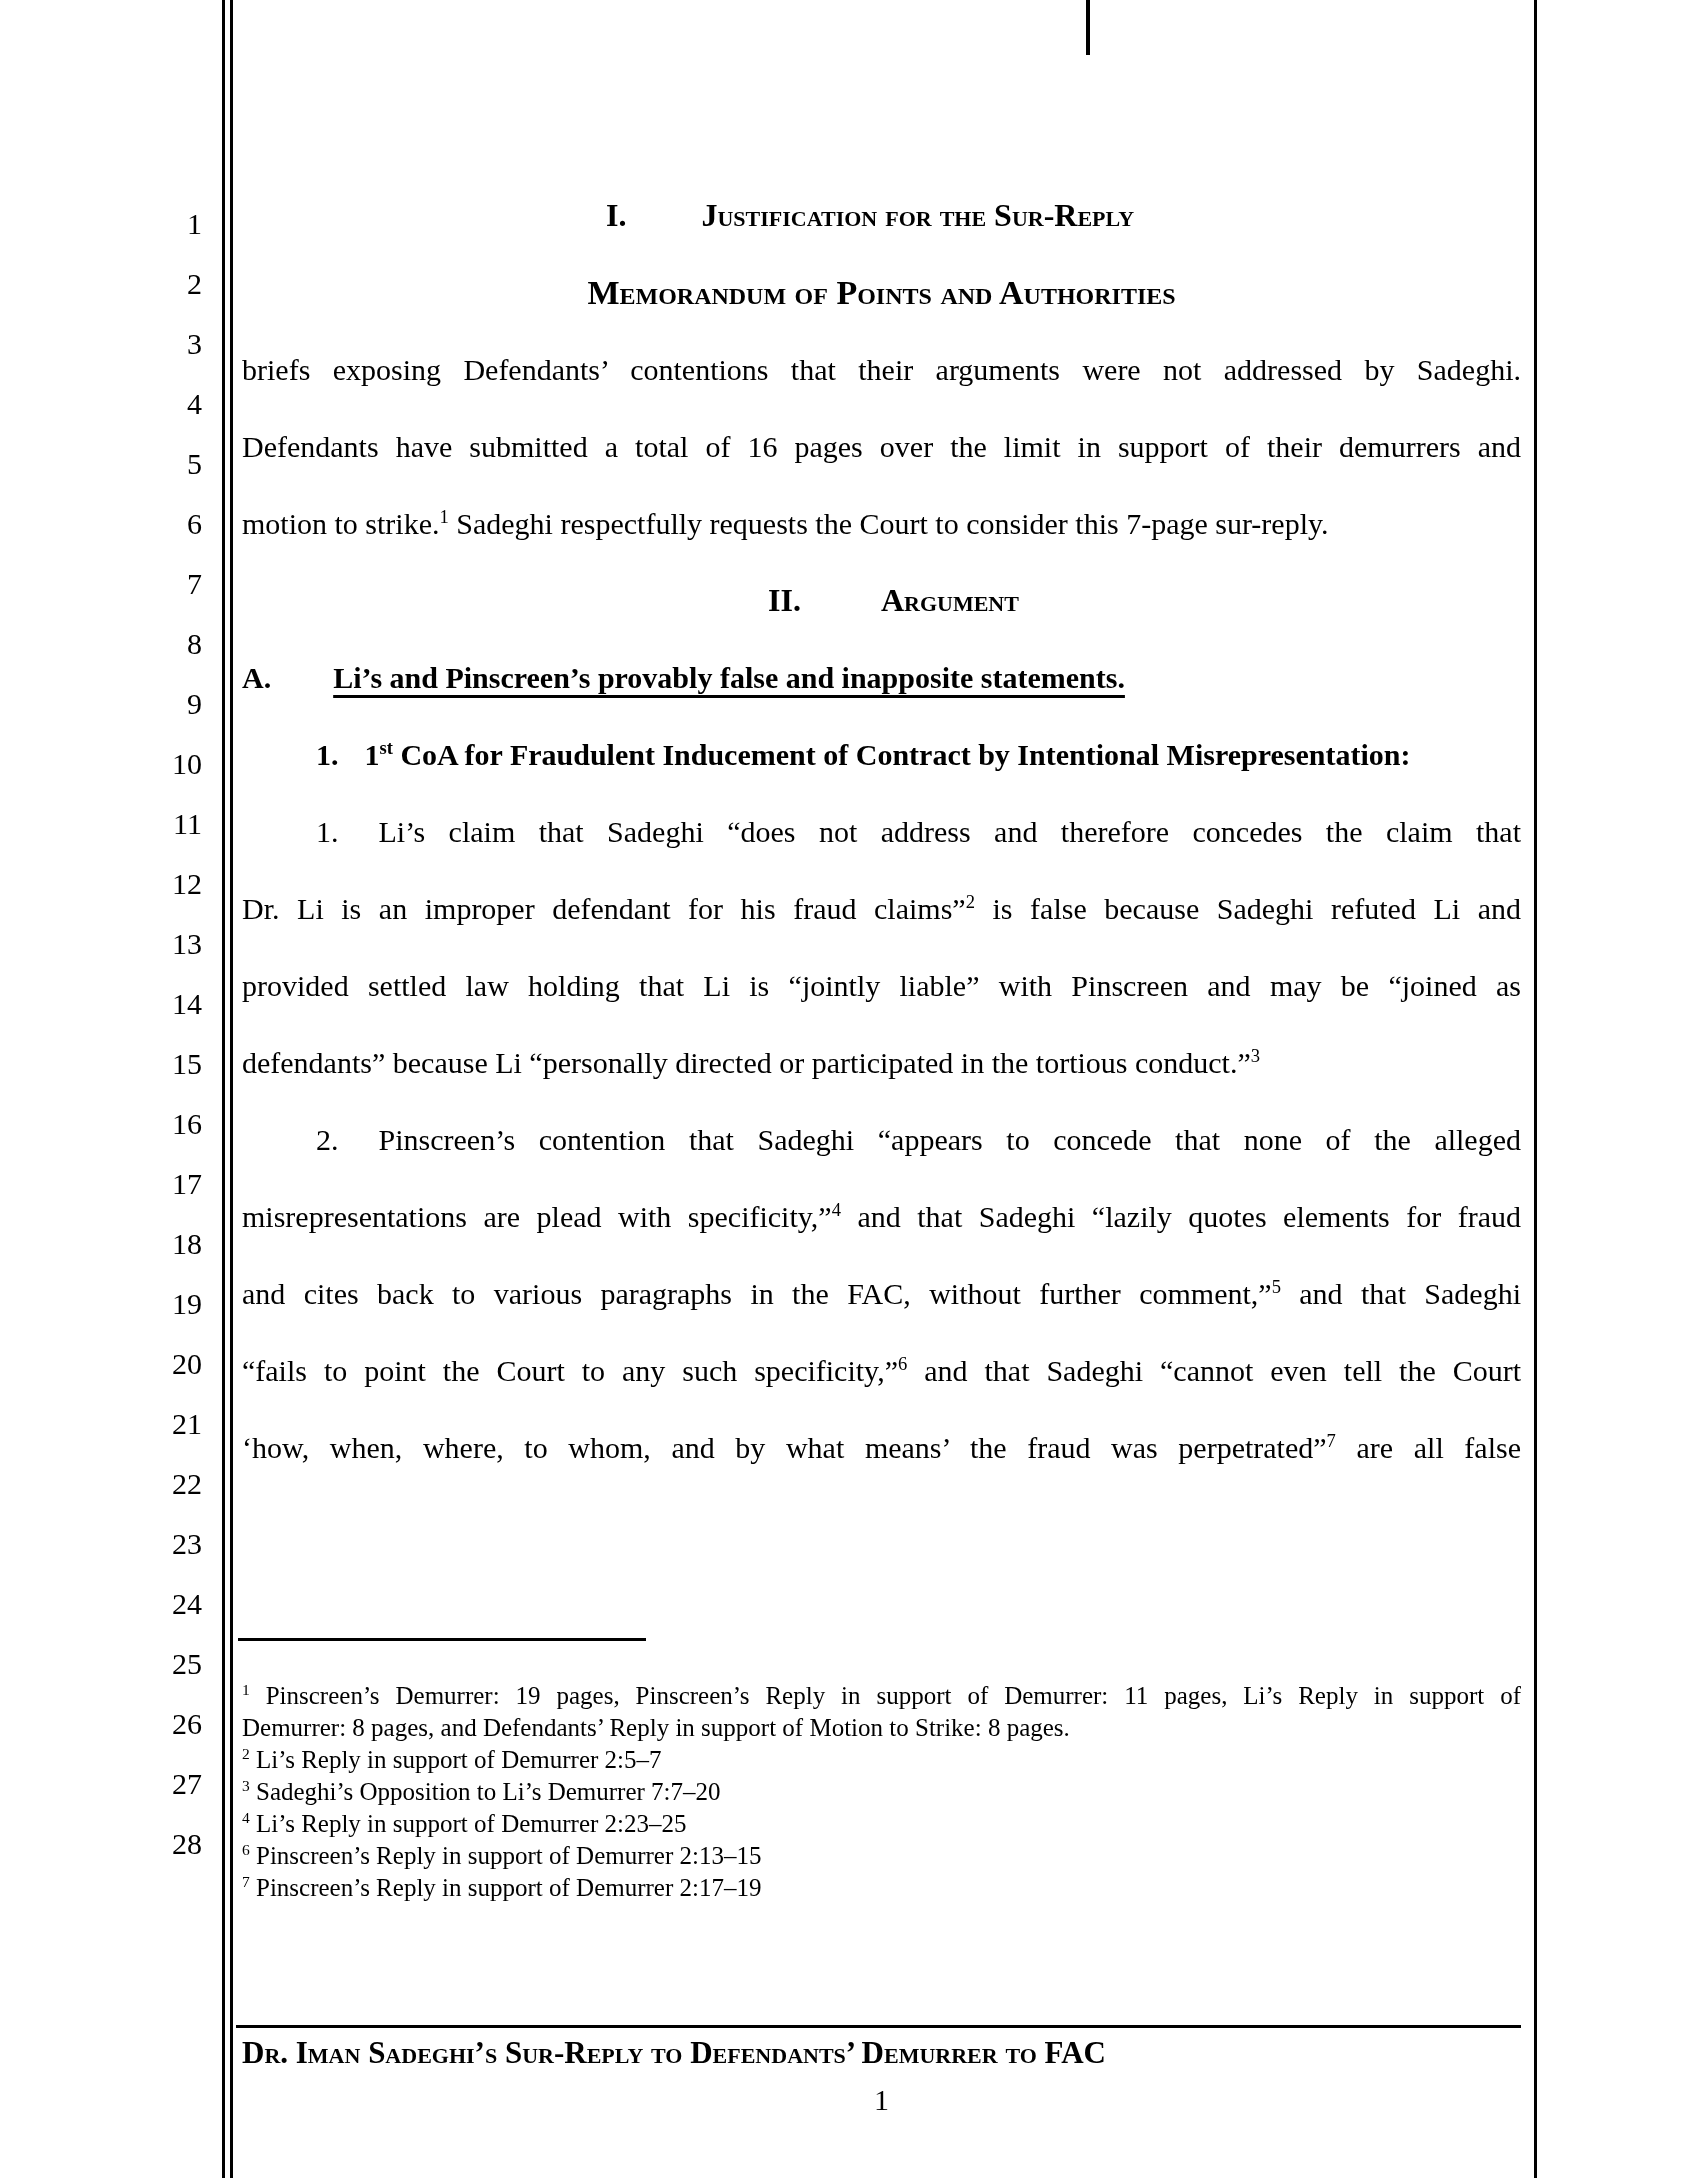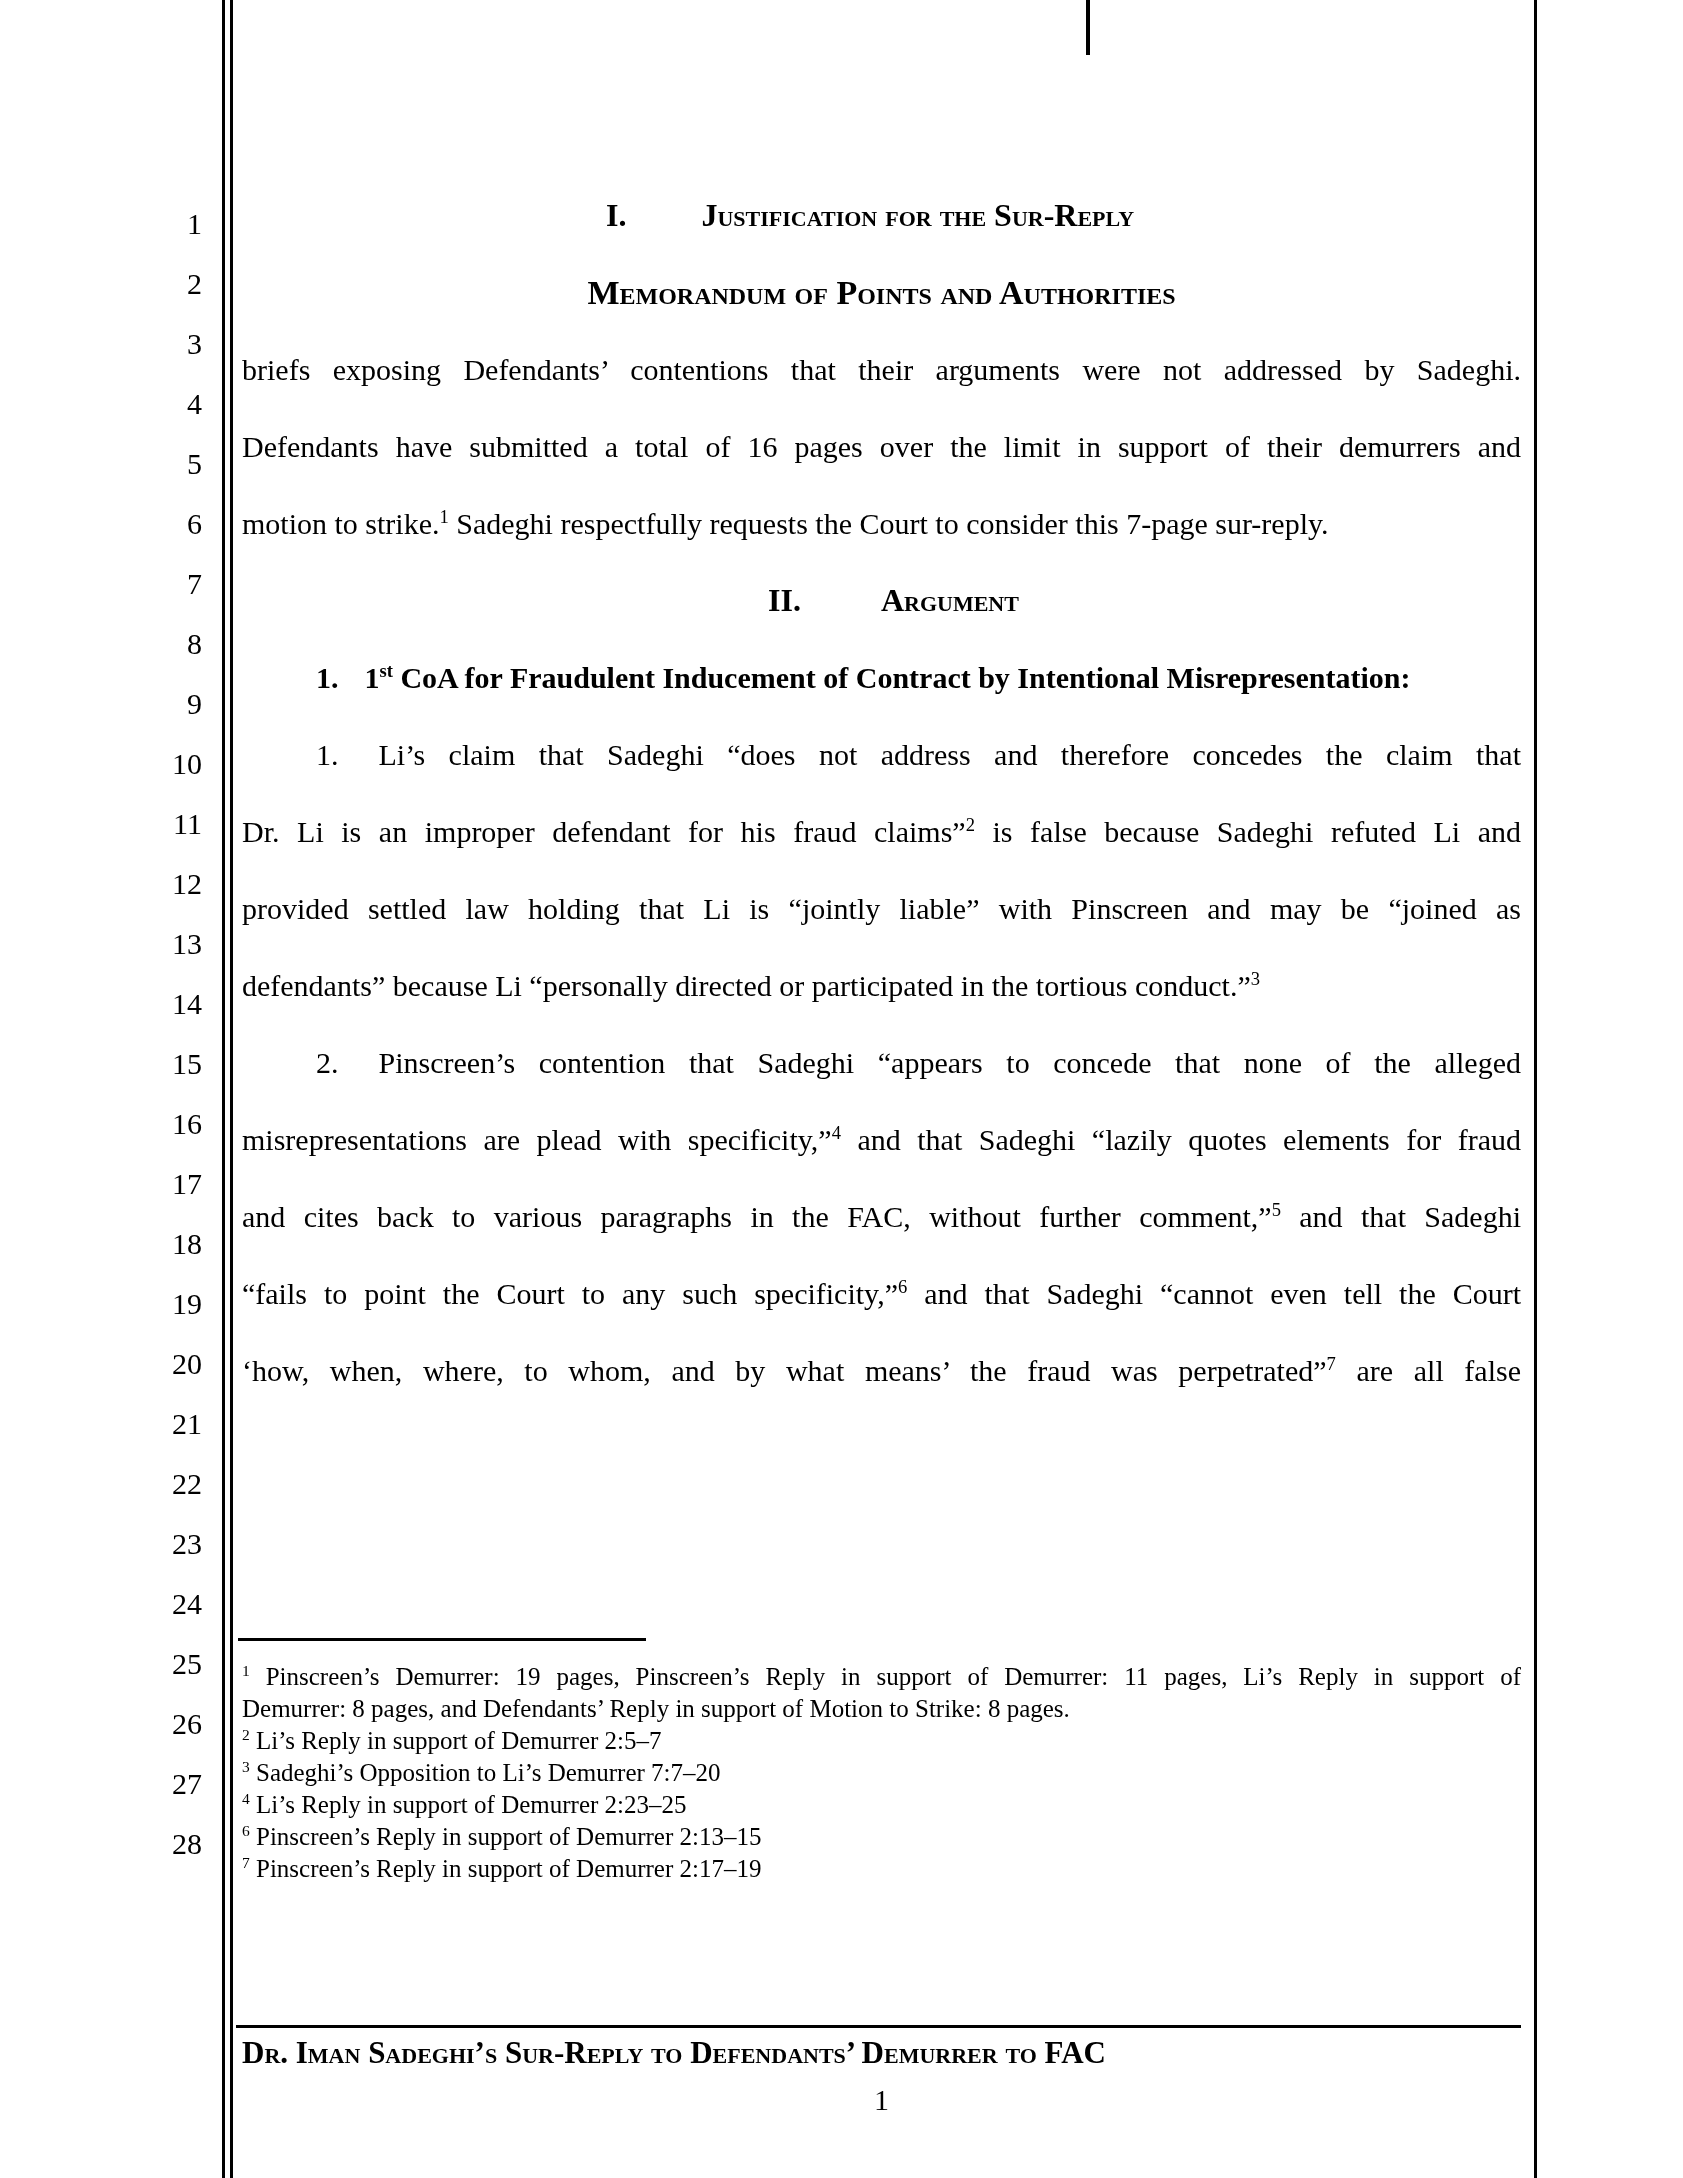"A. Li’s and Pinscreen’s provably" div.bl { html: none -> <div> <span>A.</span><span>Li’s and Pinscreen’s provably false and inapposite statements.</span> </div> }
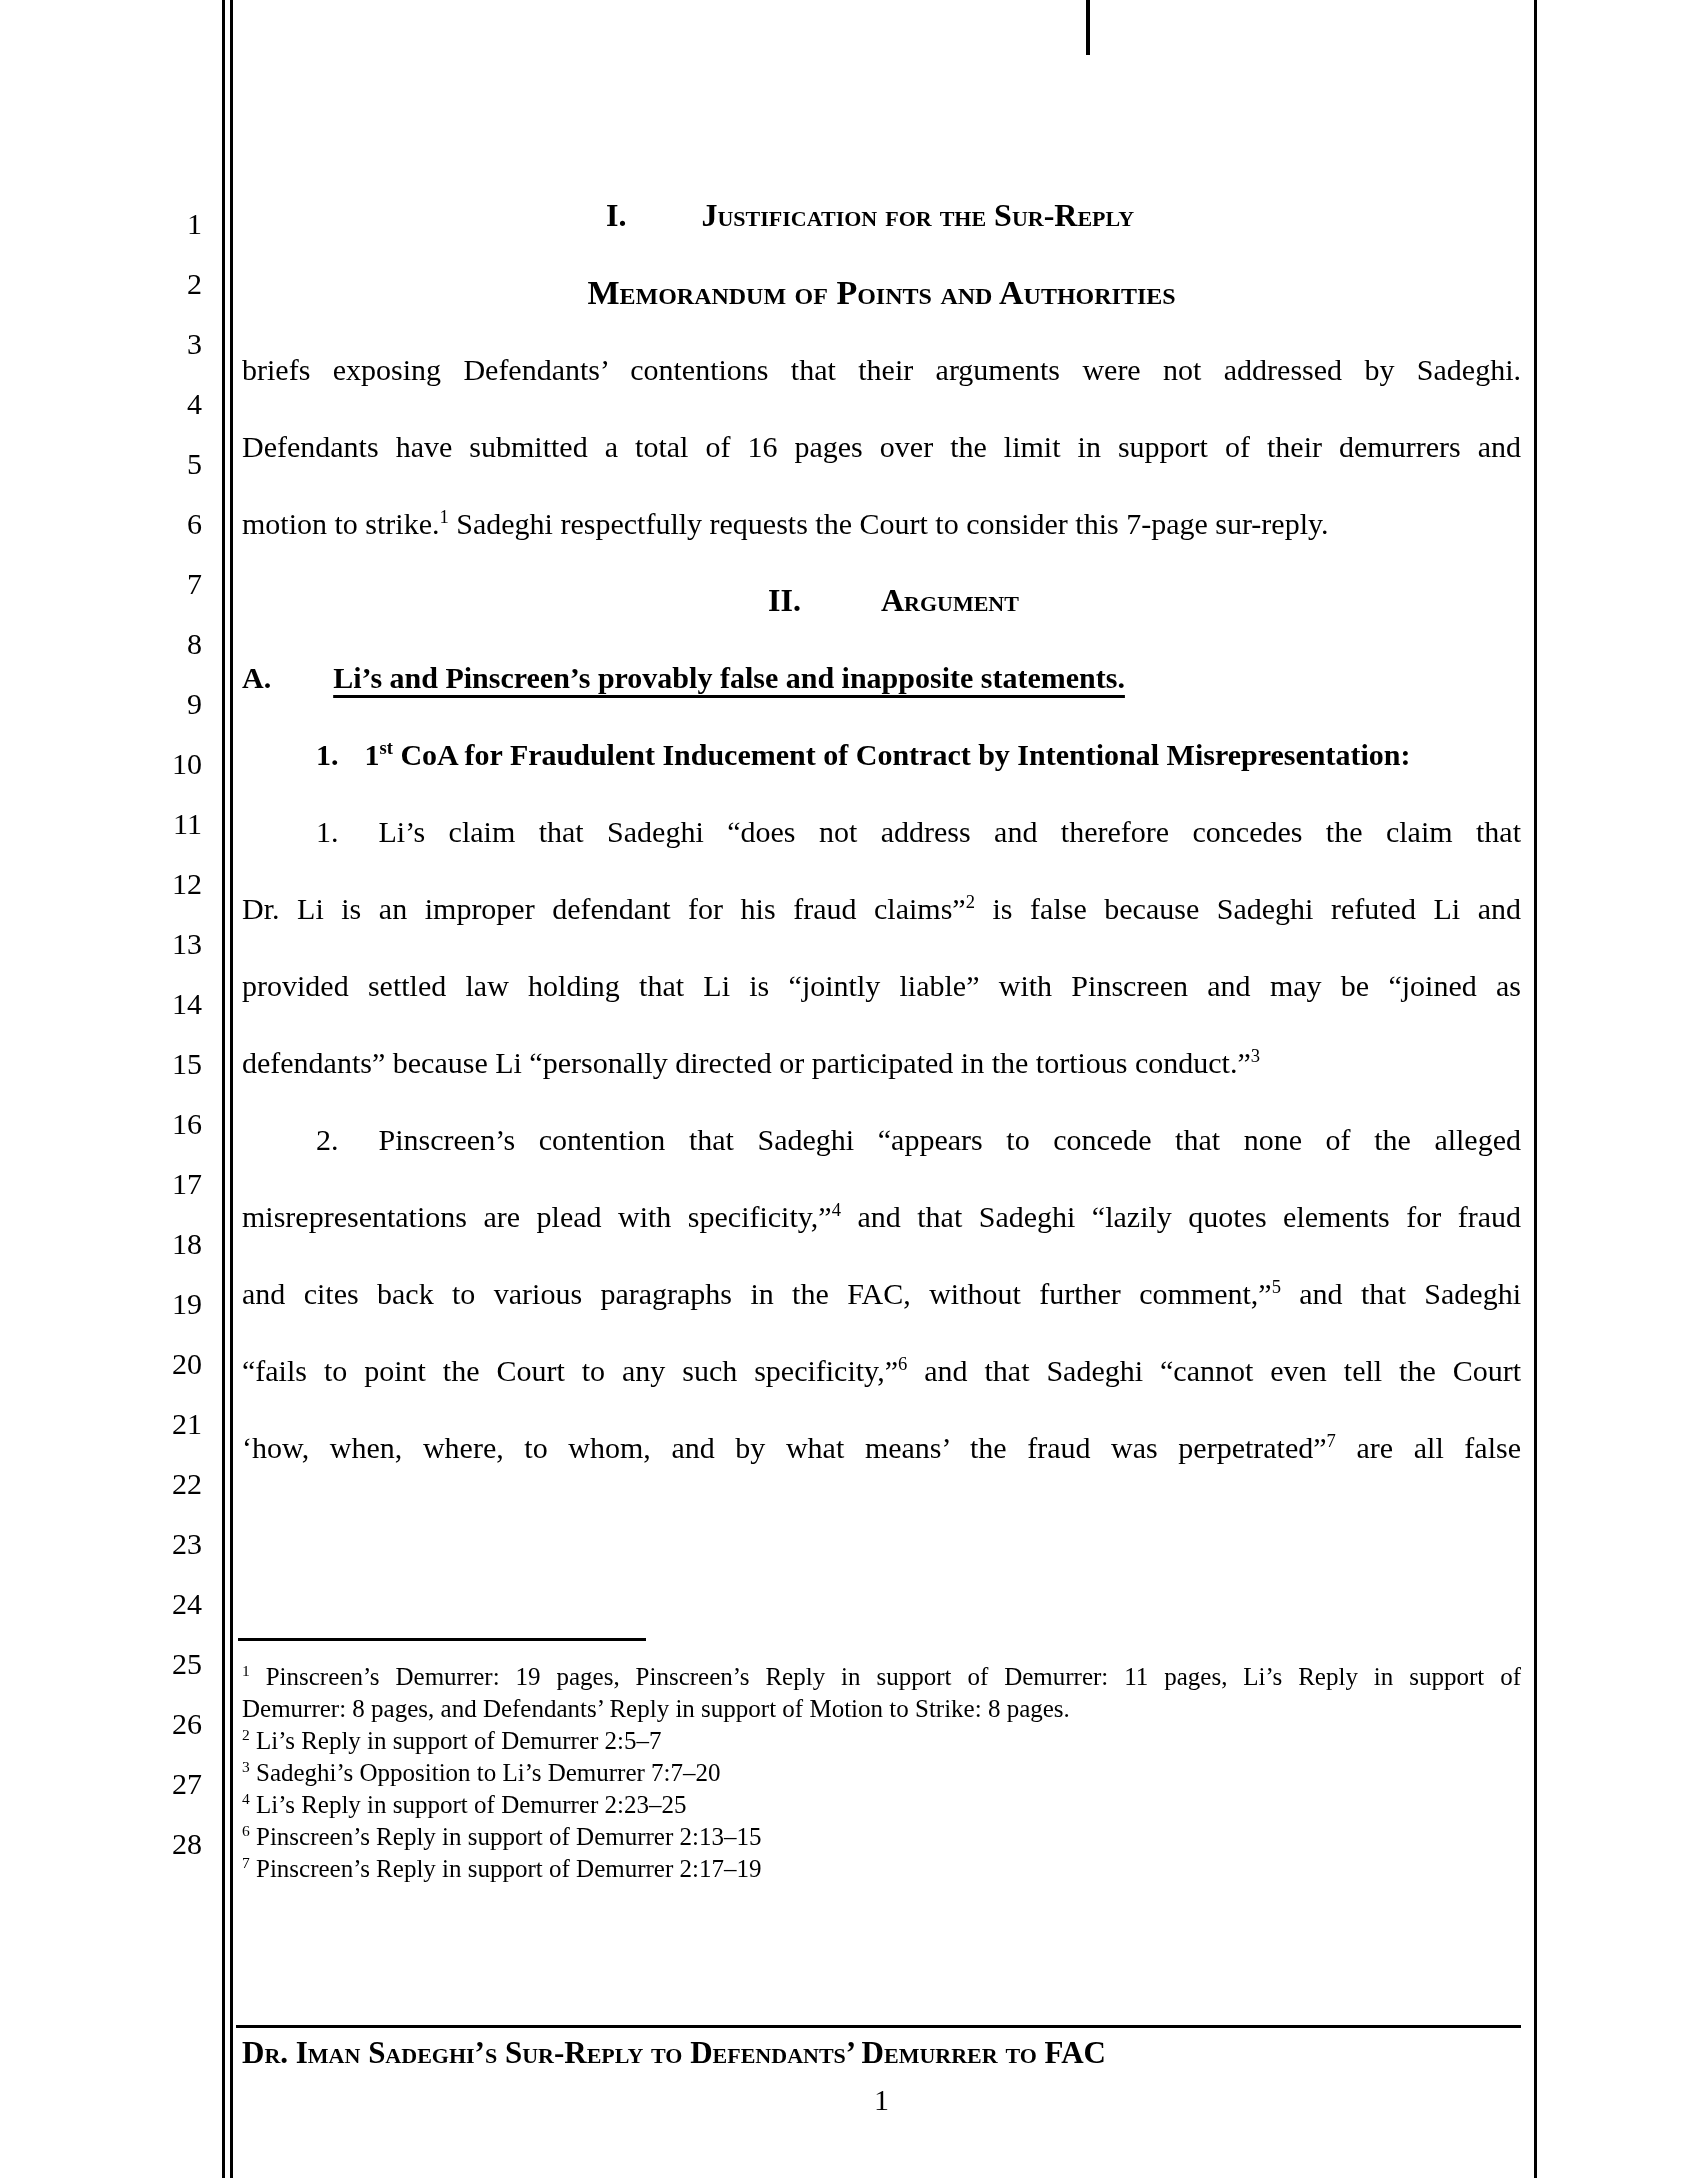"1 Pinscreen’s Demurrer: 19 pages," .fnl.j { margin-top: none -> 19px }
